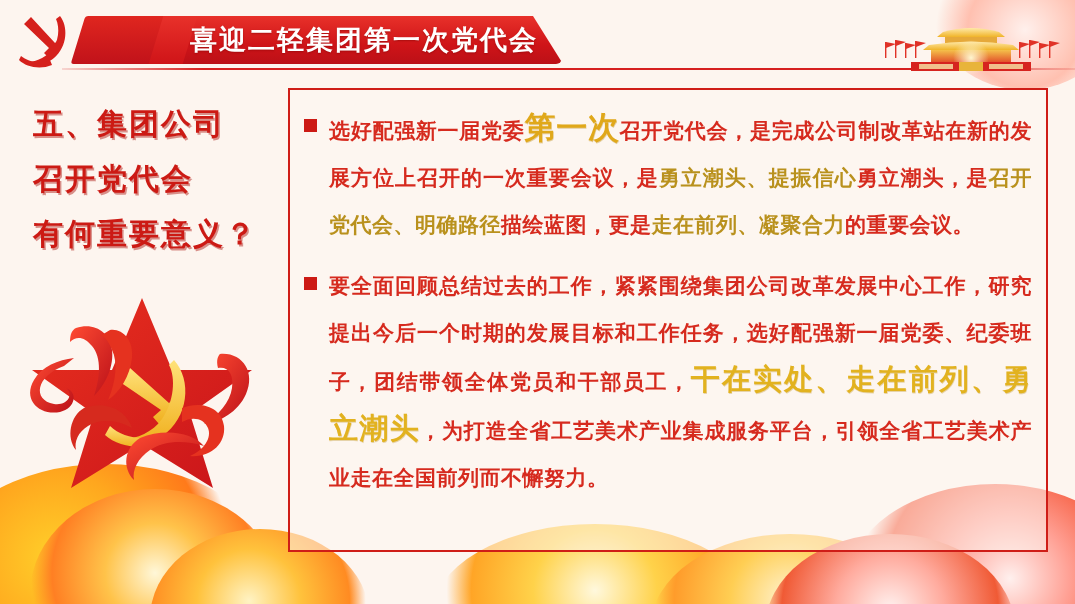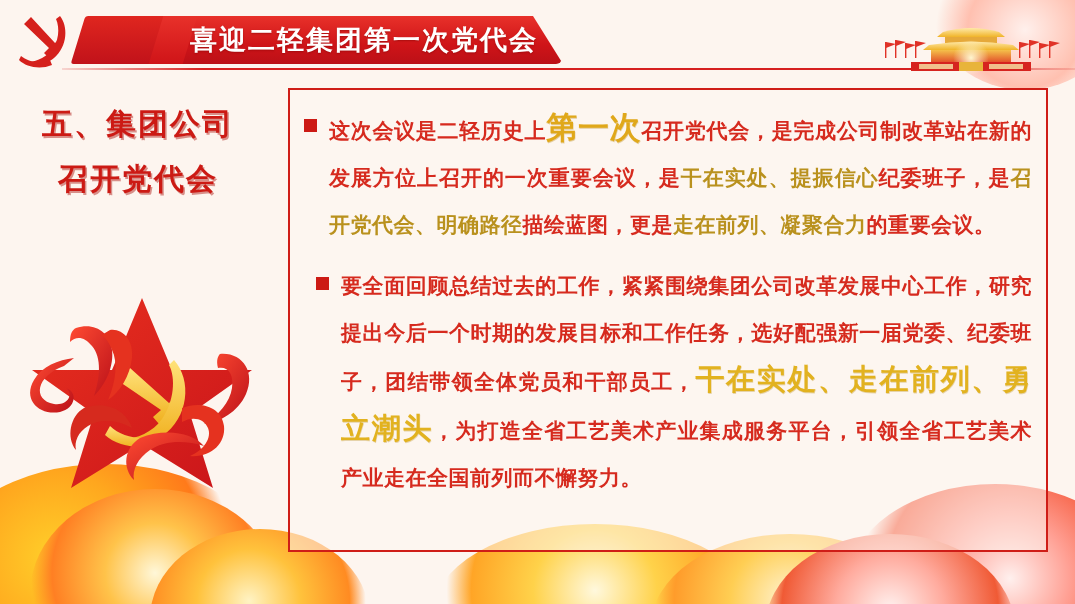"五、集团公司" .title-block { left: 12px -> 33px; text-align: center -> none }
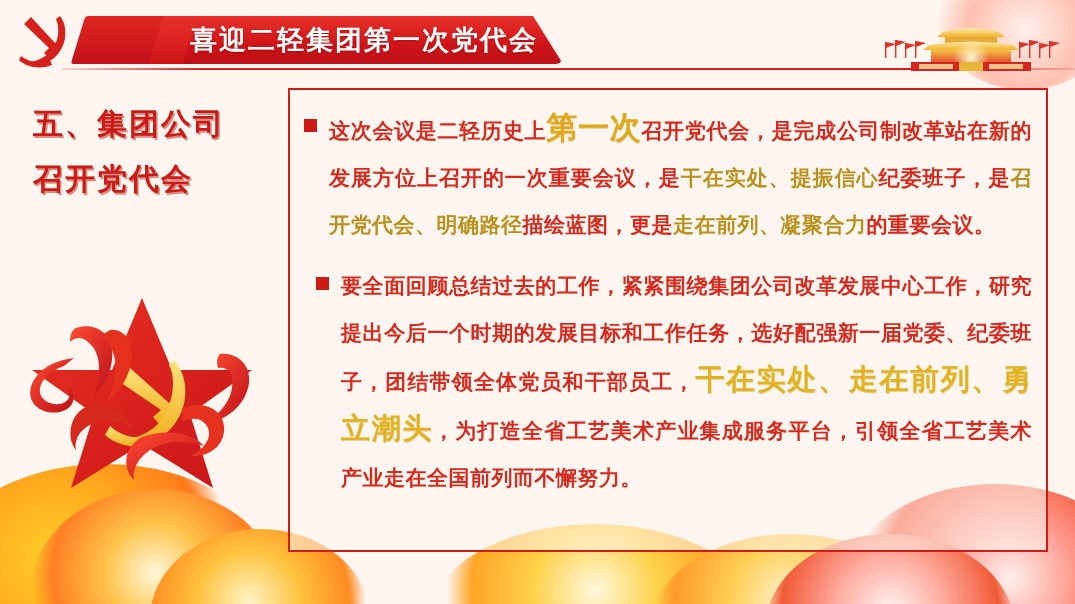"这次会议是二轻历史上" span { text: 这次会议是二轻历史上 -> 选好配强新一届党委 }
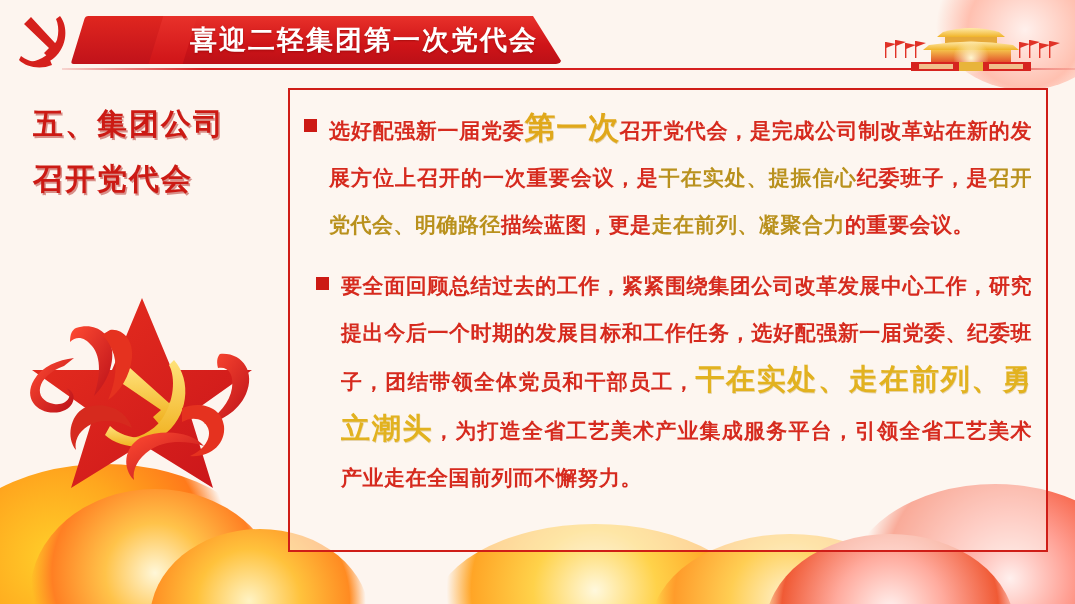"干在实处、提振信心" span.hl { text: 干在实处 -> 勇立潮头 }
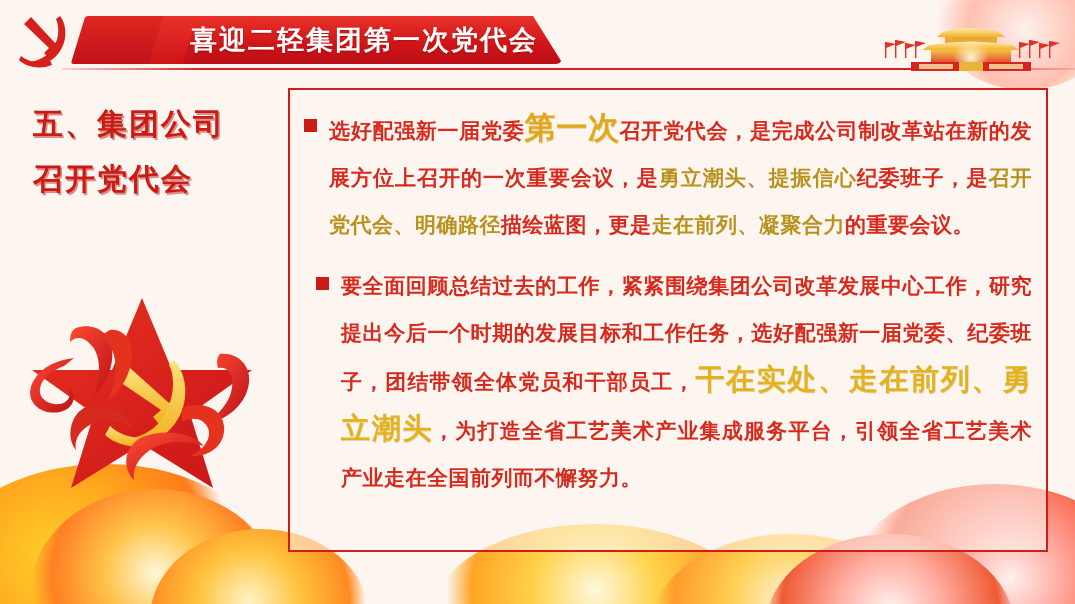"纪委班子，是" span { text: 纪委班子 -> 勇立潮头 }
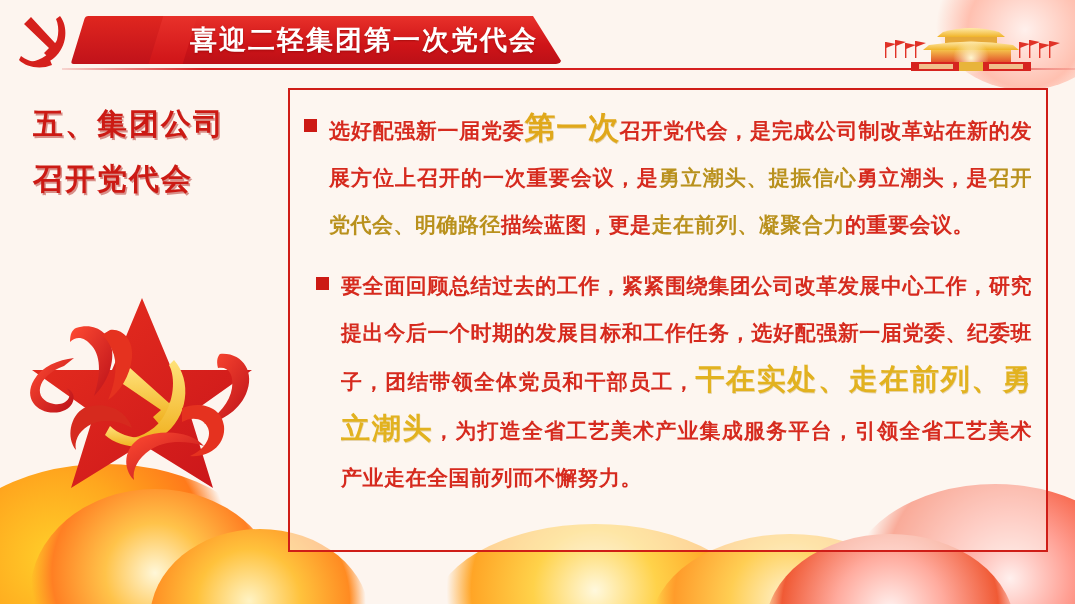"有何重要意义？" div.title-line { html: none -> <div>有何重要意义？</div> }
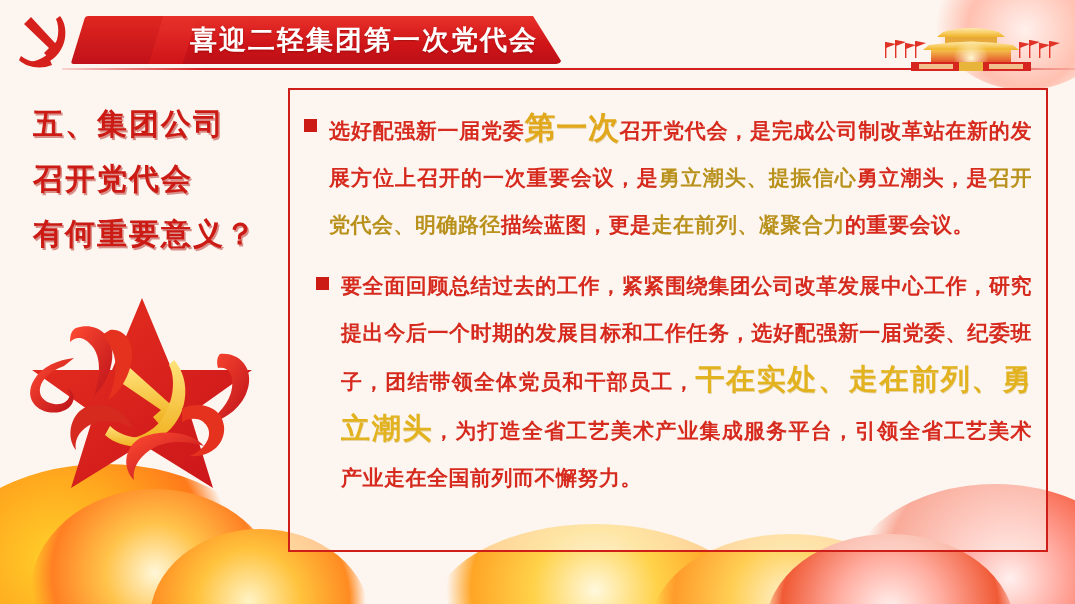"要全面回顾总结过去的工作，紧紧围绕集团公司改革发展中心工作，研究提出今后一个时期" .bullet-row.p2 { margin: 14px 0 0 12px -> 14px 0 0 0 }
